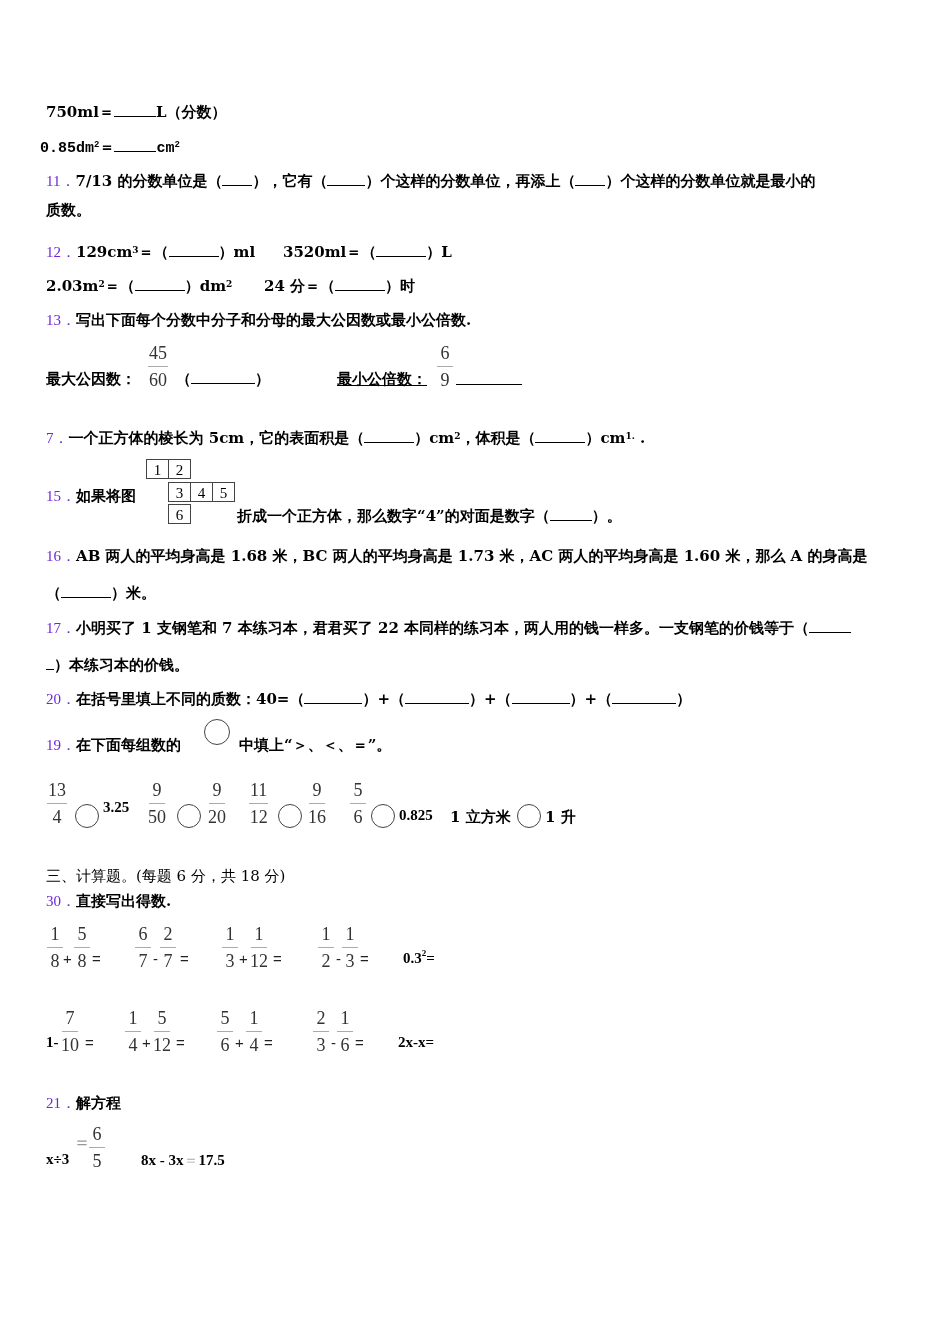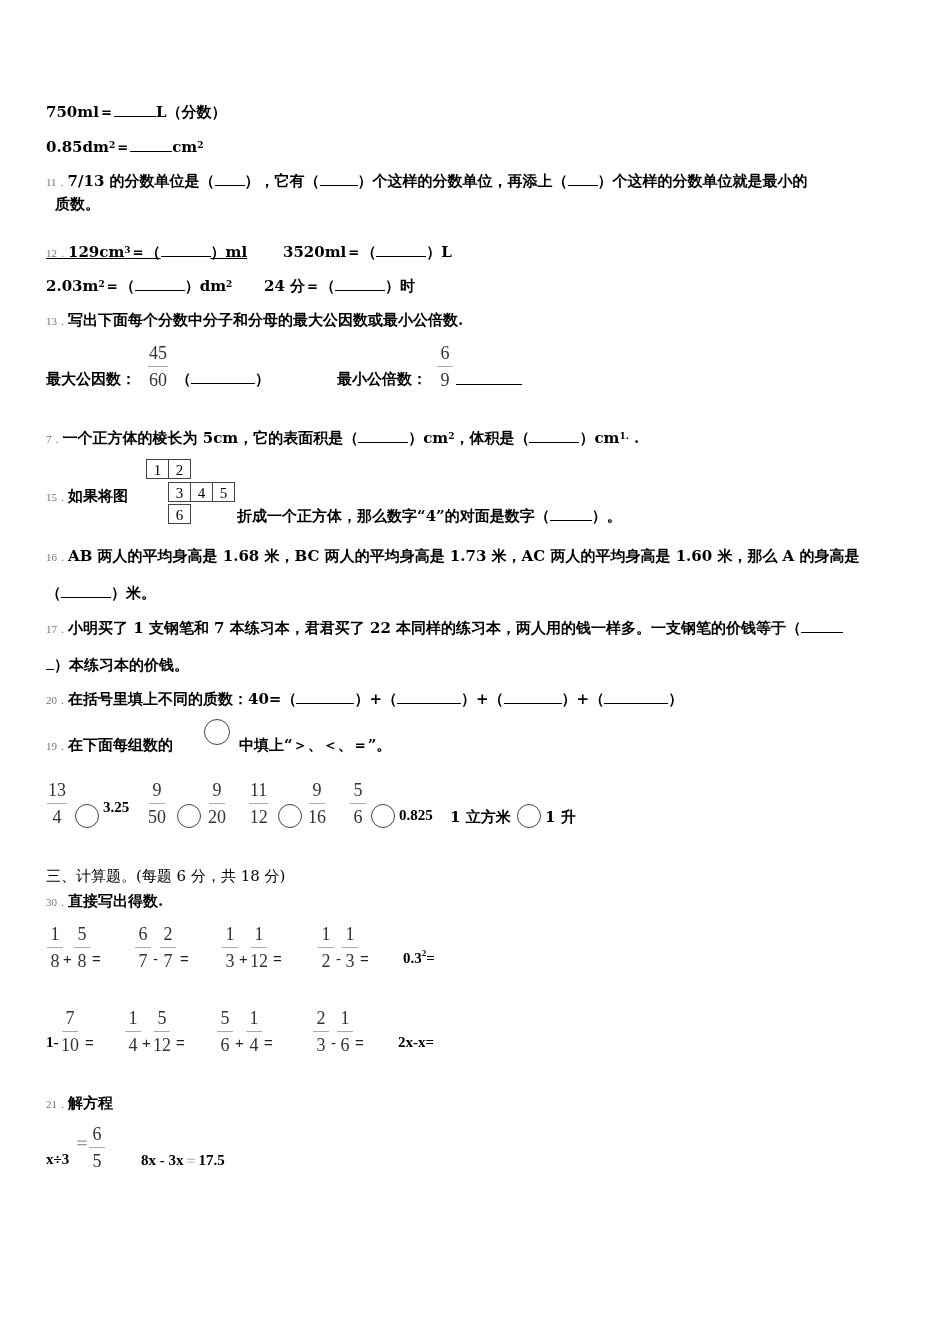"0.85dm2＝ cm2" div.abs { font-family: none -> Liberation Mono, monospace; left: 46px -> 40px }
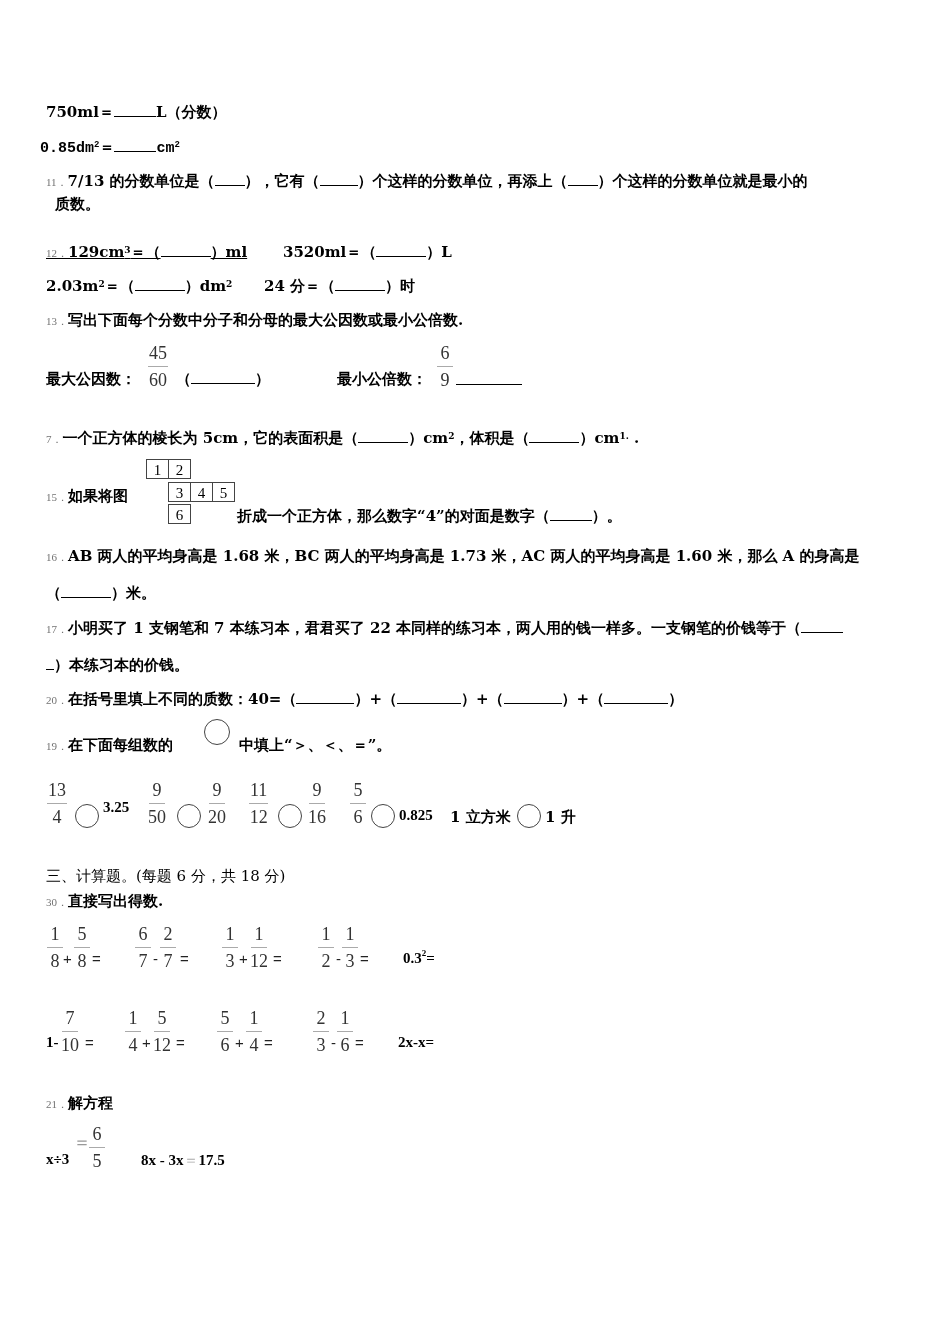"11．" .qn { color: #737373 -> #6d28d9; font-size: 11px -> 15px }
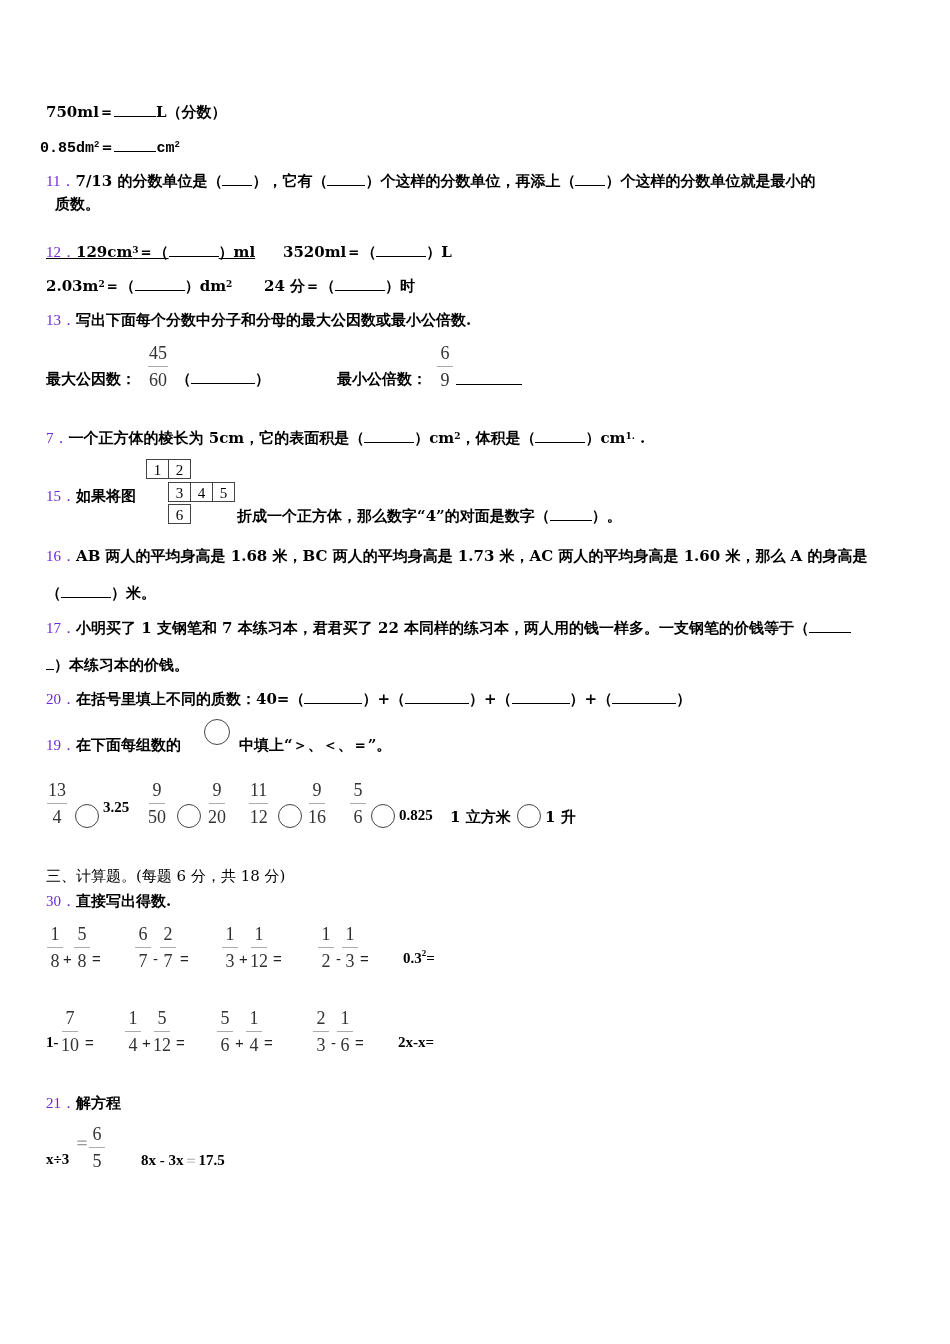"质数。" div.abs { margin-left: 9px -> none; top: 194px -> 200px }
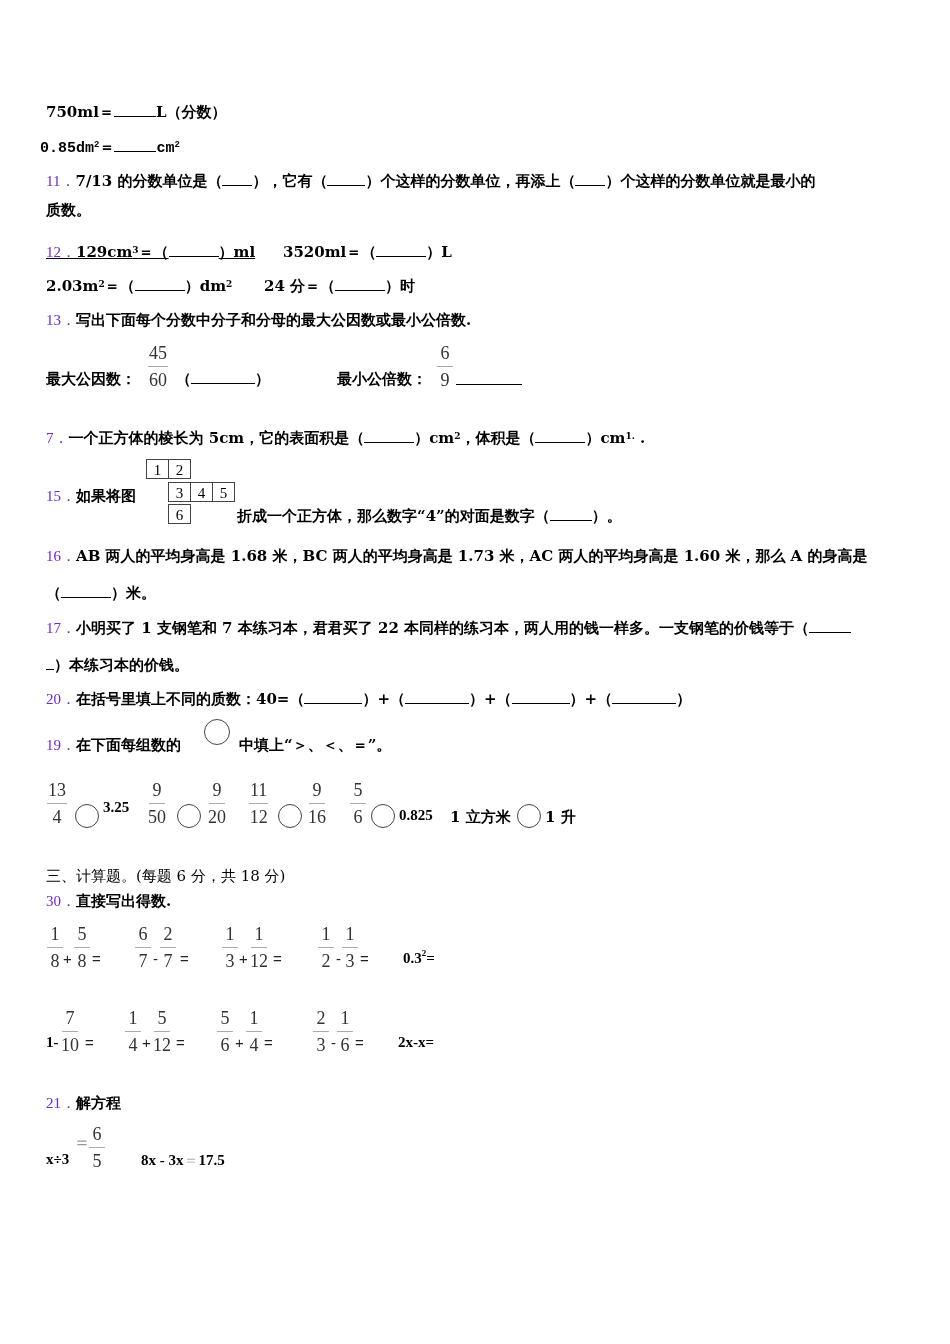"12．129cm3＝（ ）ml" div.abs { text-decoration: underline -> none }
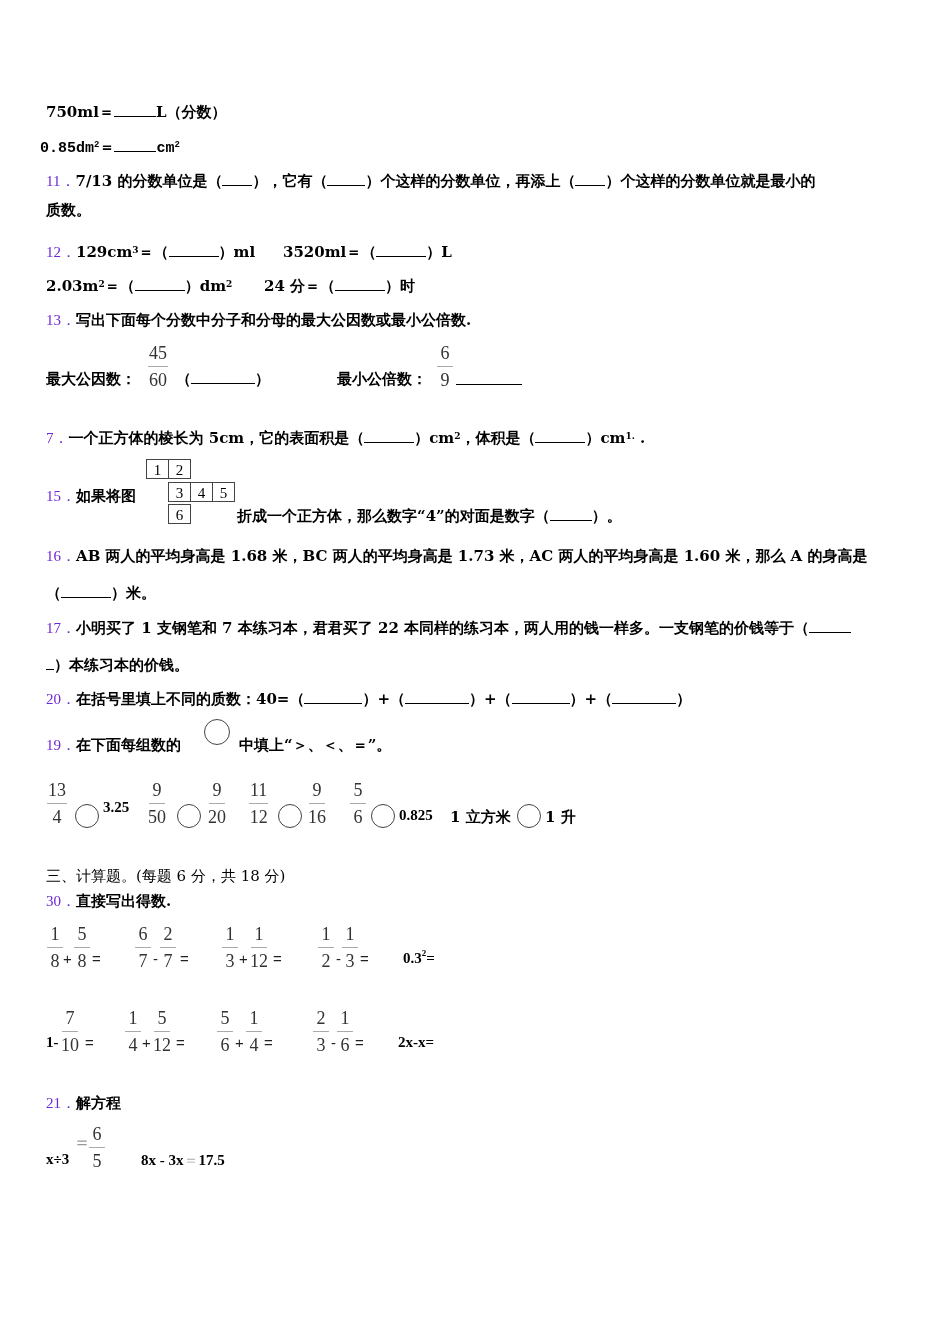"最小公倍数：" div.abs { text-decoration: none -> underline }
